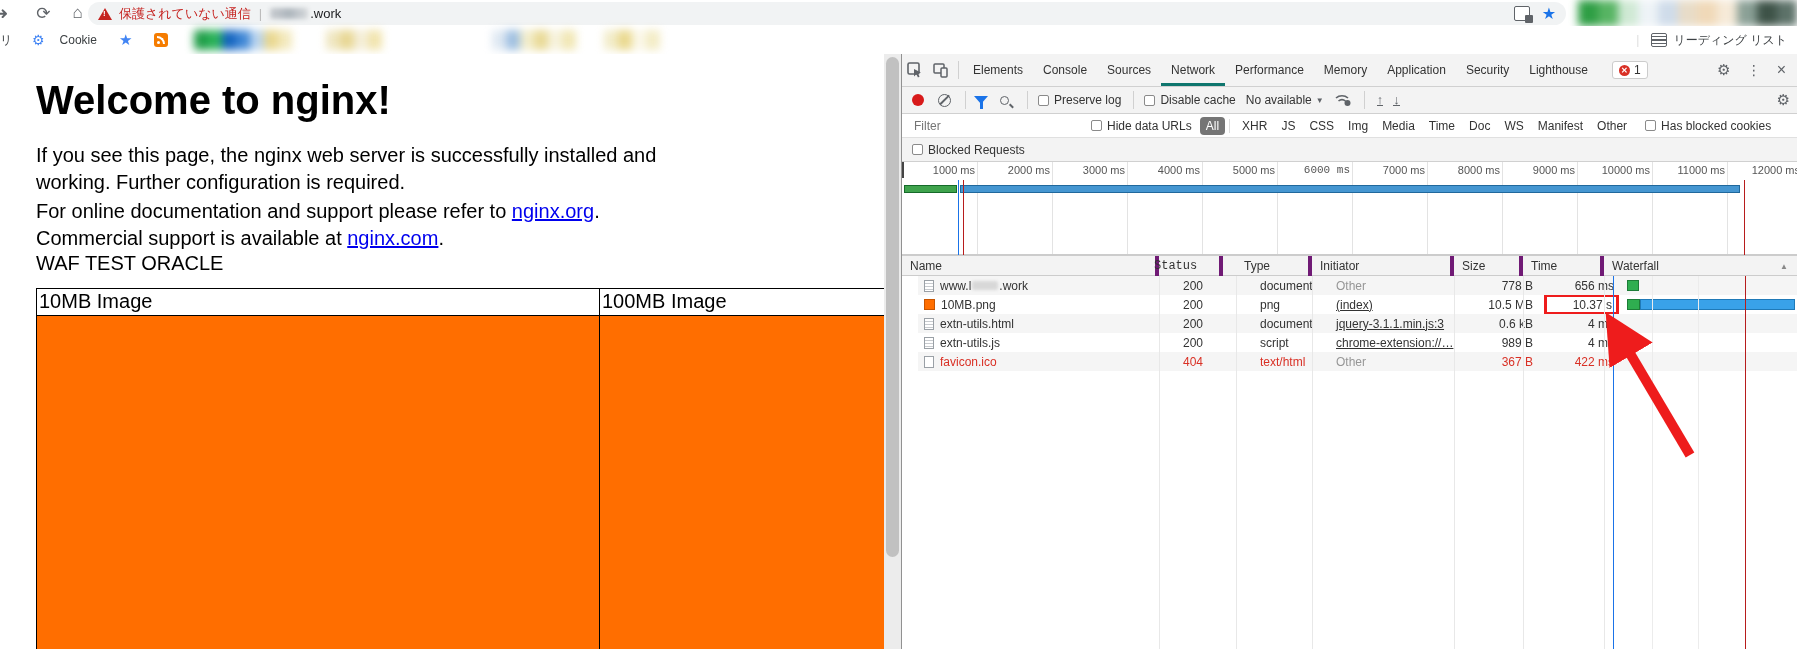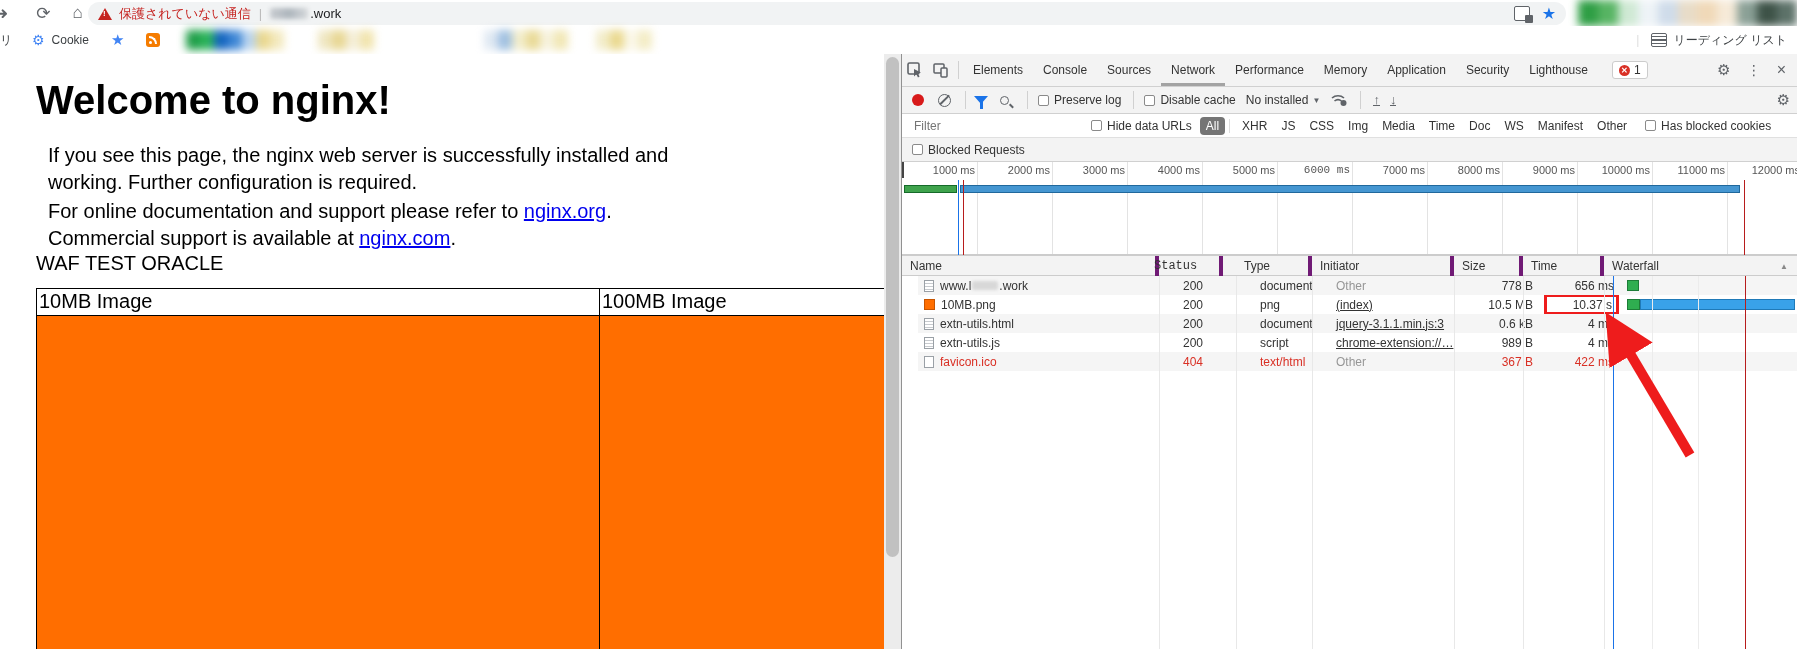"Cookie" .bm-label { margin-left: 7px -> 15px }
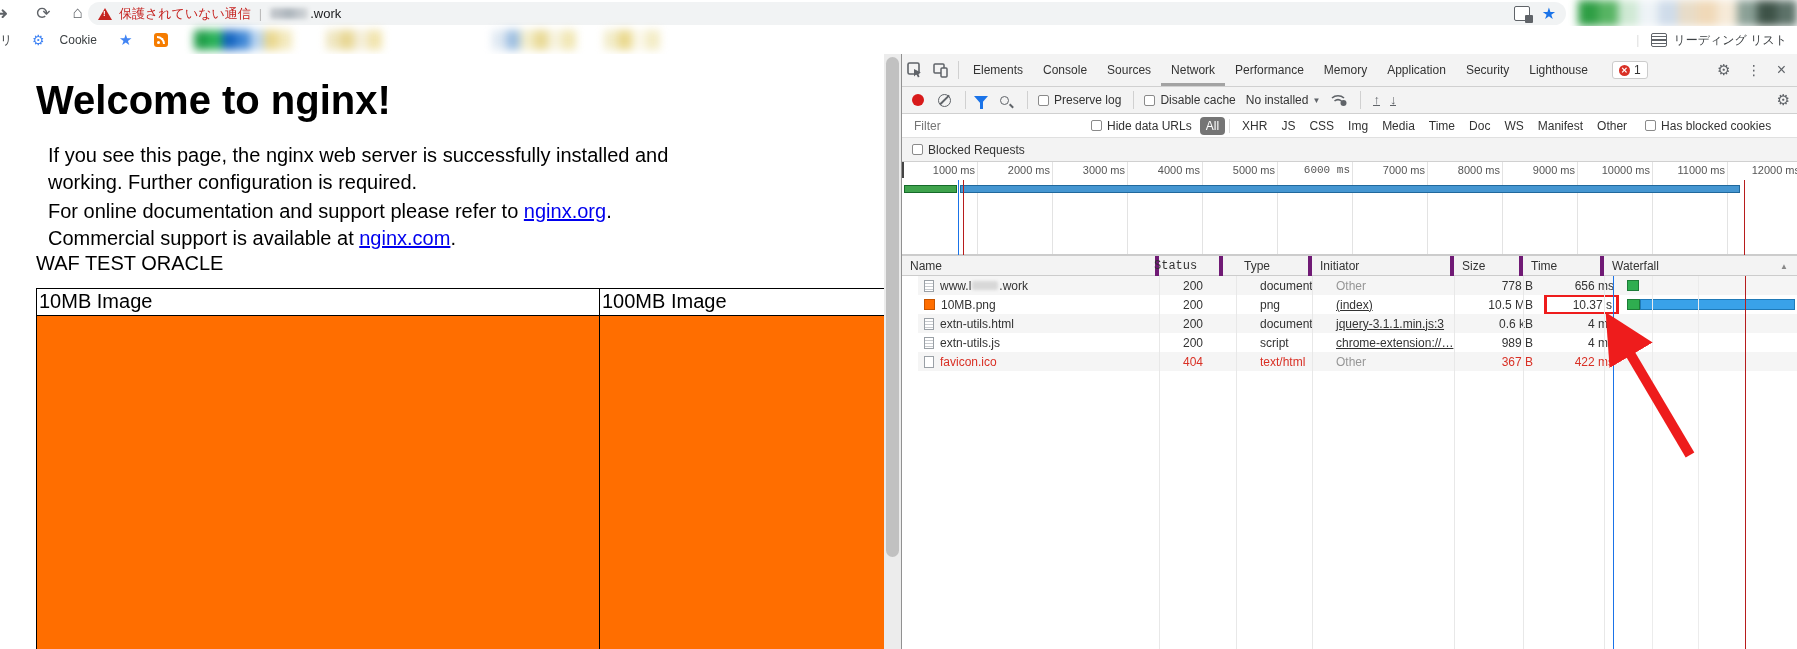"Network" .dtab.sel { border-bottom: 3px solid #a3a3a3 -> 3px solid #0f766e }
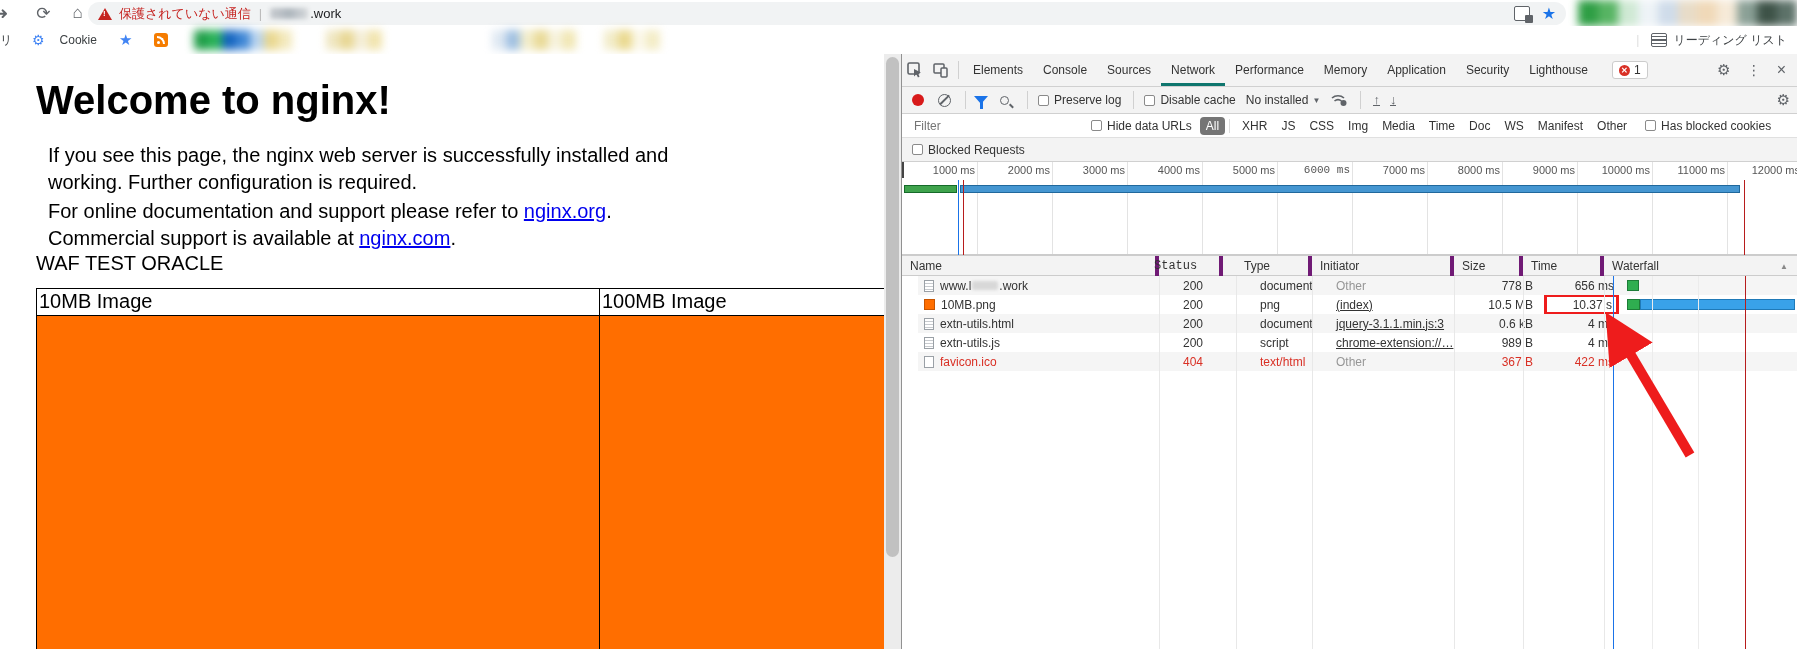"No installed" span.throttle { text: installed -> available }
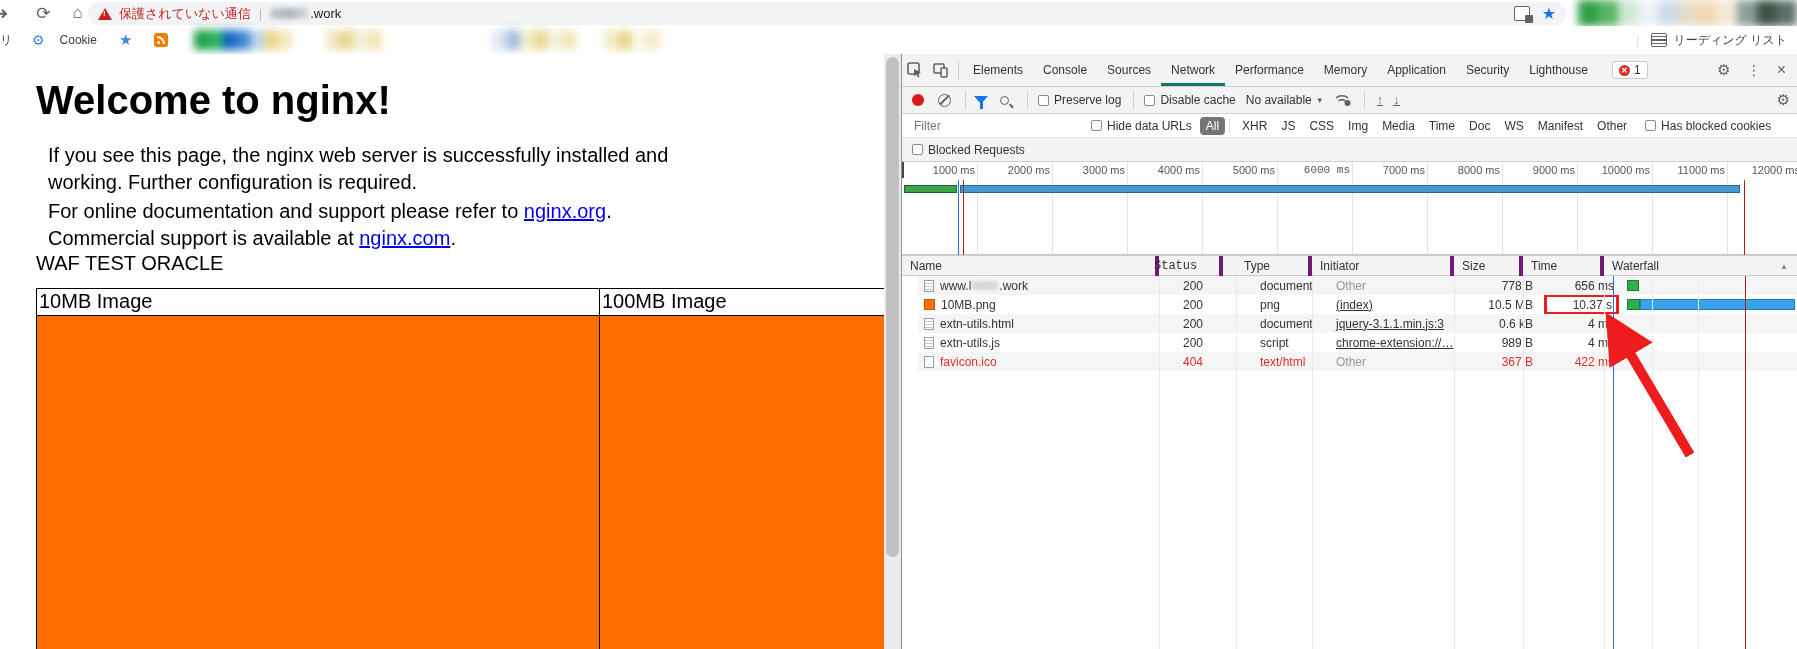"If you see this page," .pg-para { left: 48px -> 36px }
